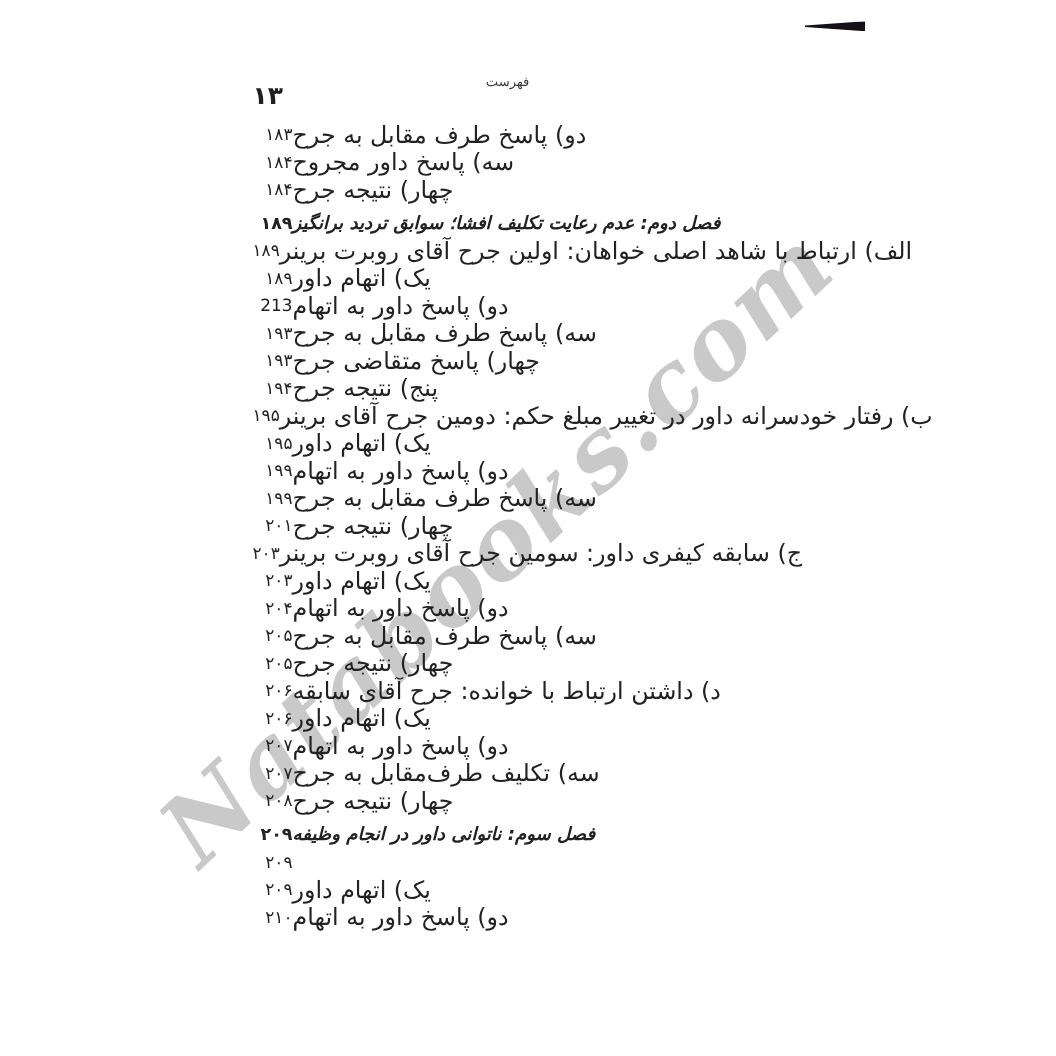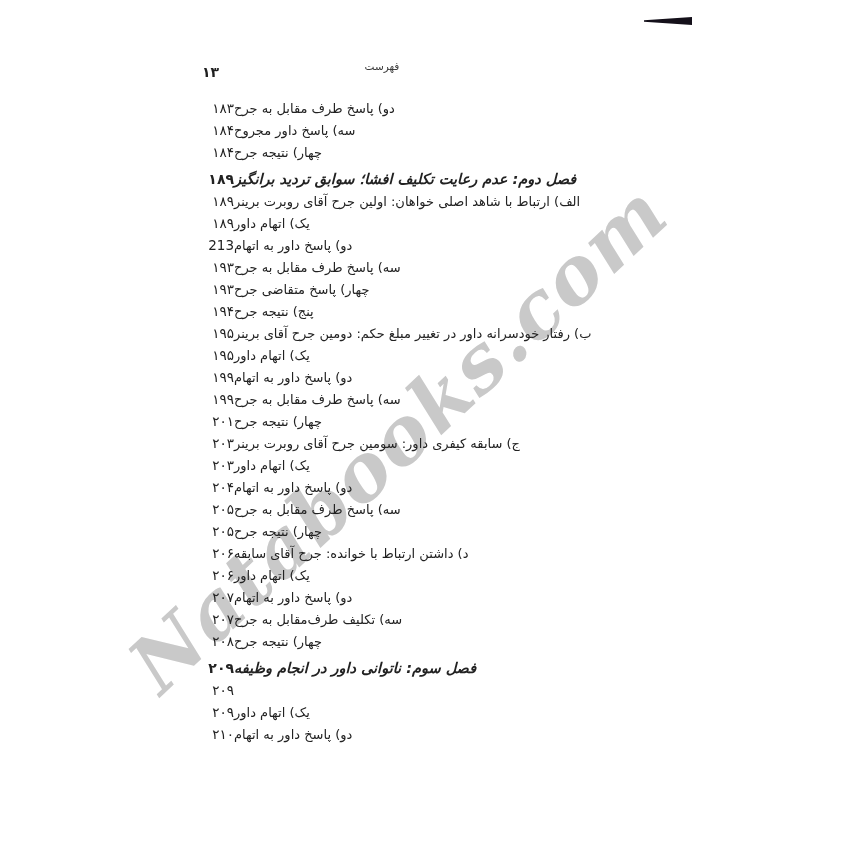"۱۳" .folio { font-size: 14px -> 20px }
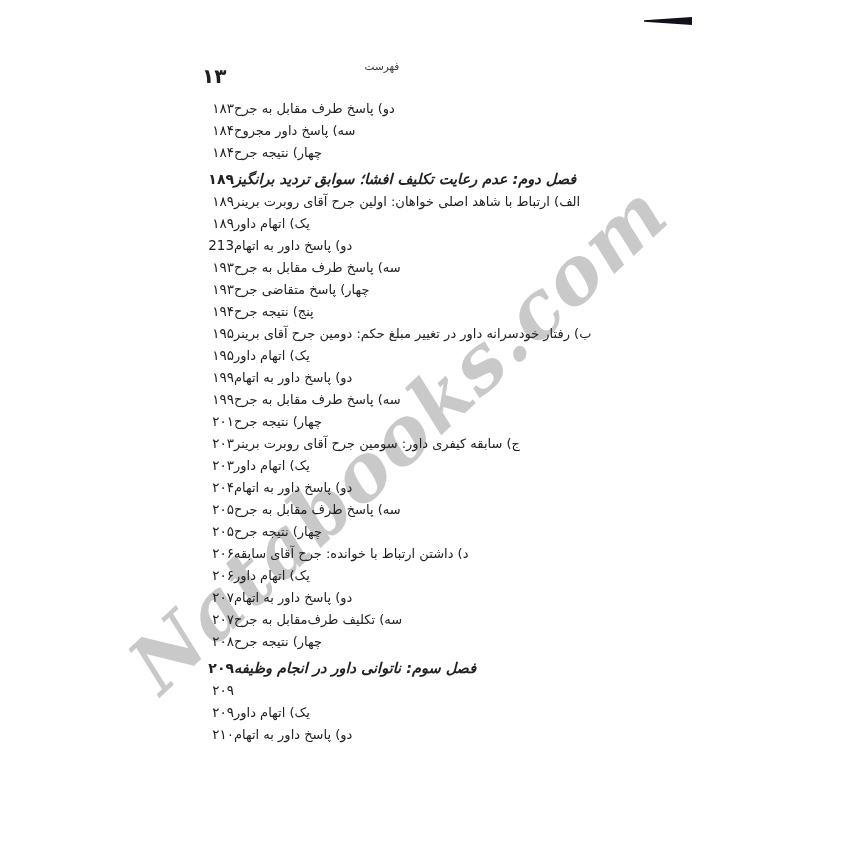"فهرست" .running-head { left: 332px -> 356px }
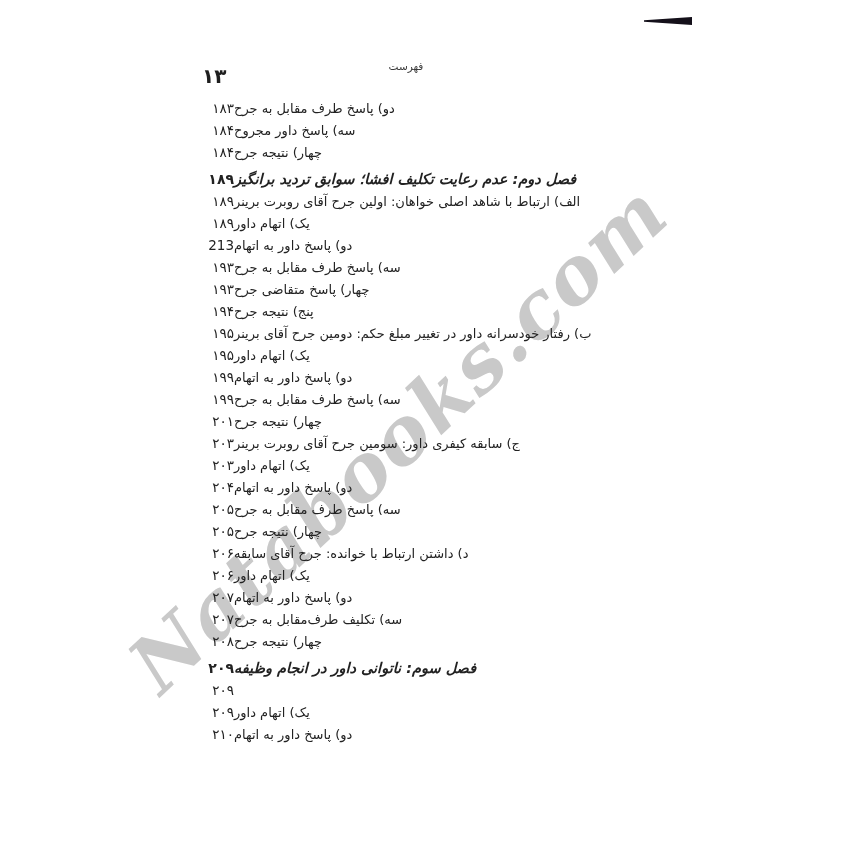"دو) پاسخ طرف مقابل به" .title { font-size: 13px -> 19px }
